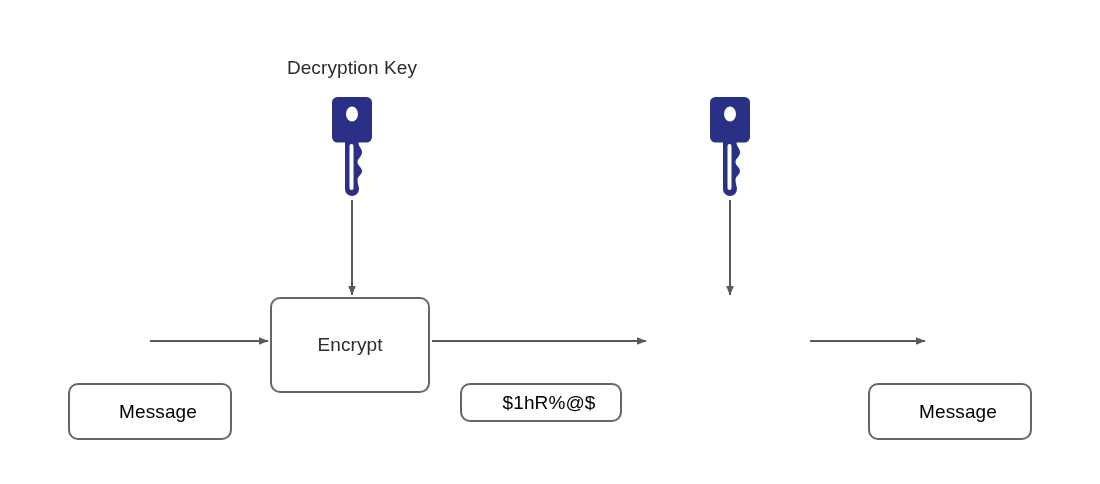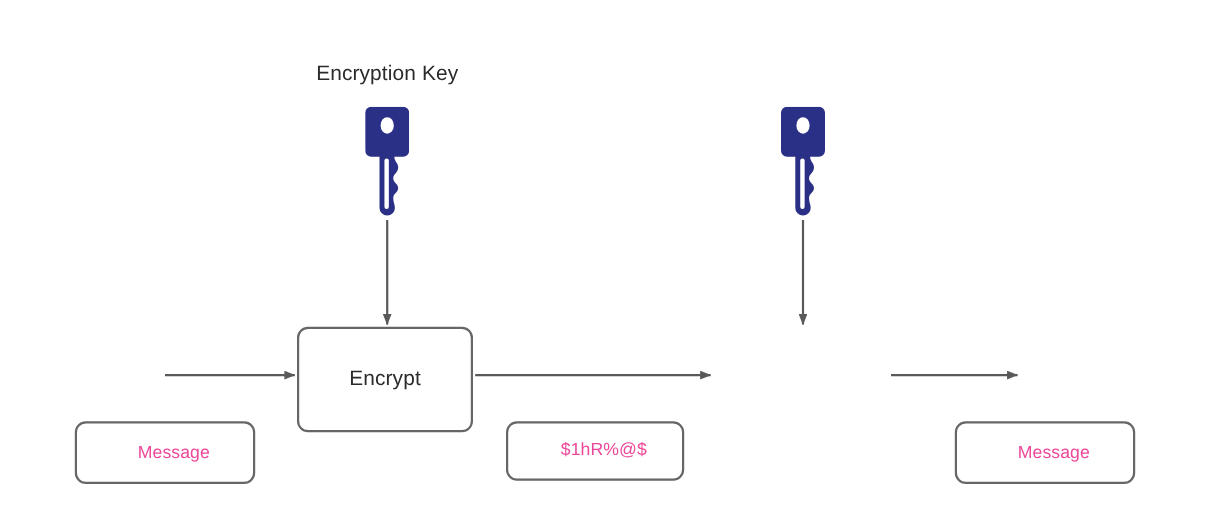"Encryption Key" div.key-label { text: Encryption -> Decryption }
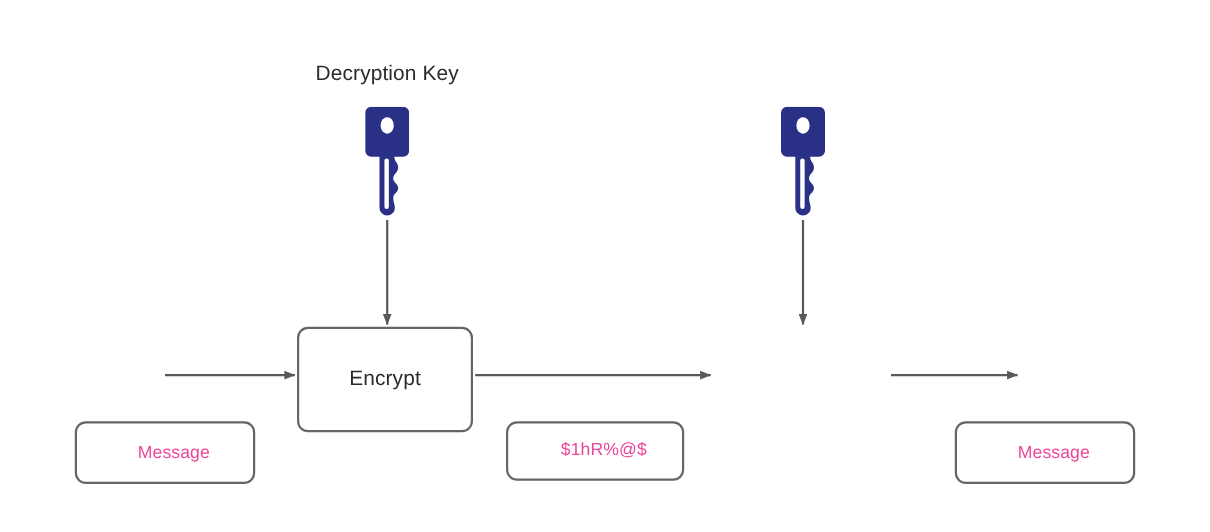"Message" .data-box .data-label { color: #ec4899 -> #000000; font-size: 16px -> 19px }
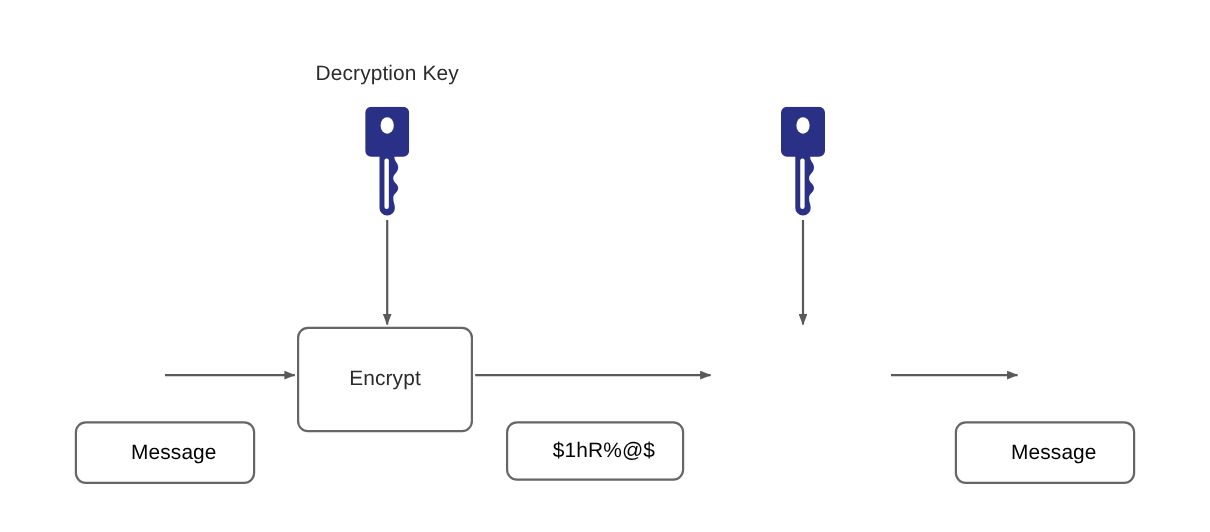"$1hR%@$" div.data-box { height: 54px -> 39px }
